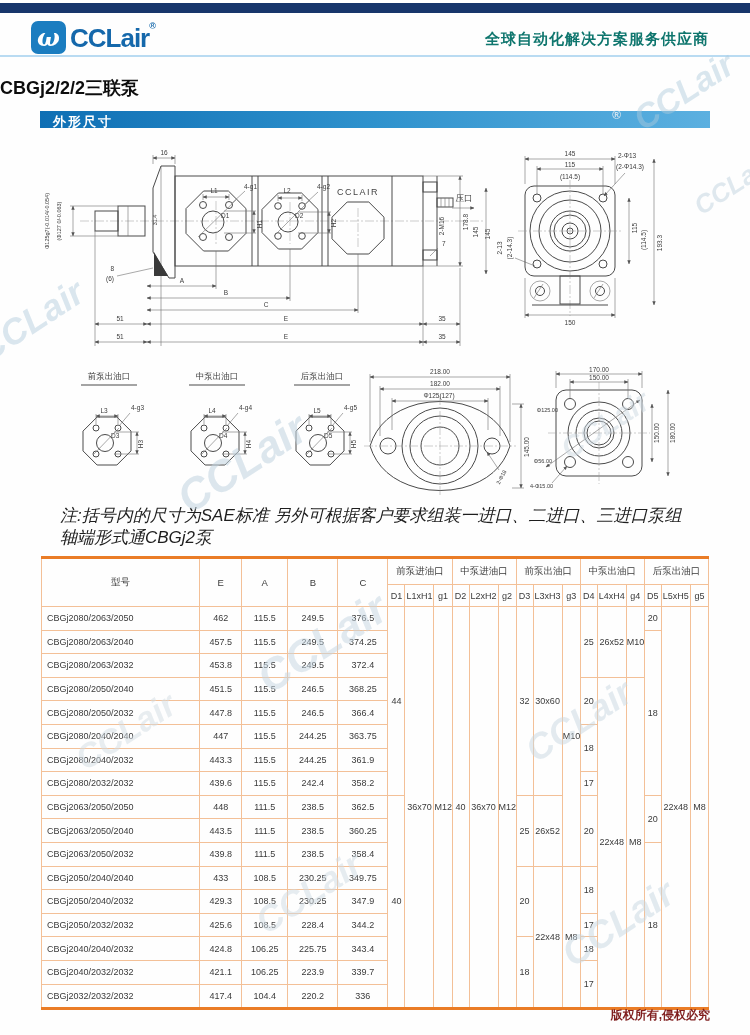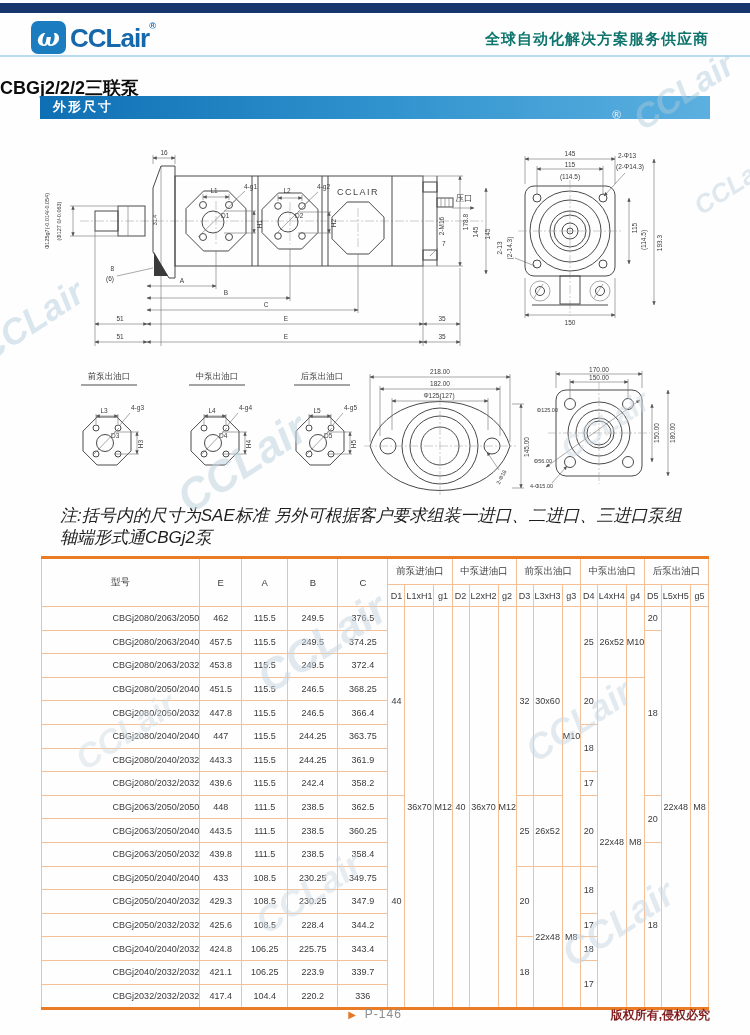"外形尺寸" .secbar { height: 23px -> 17px; top: 96px -> 111px }
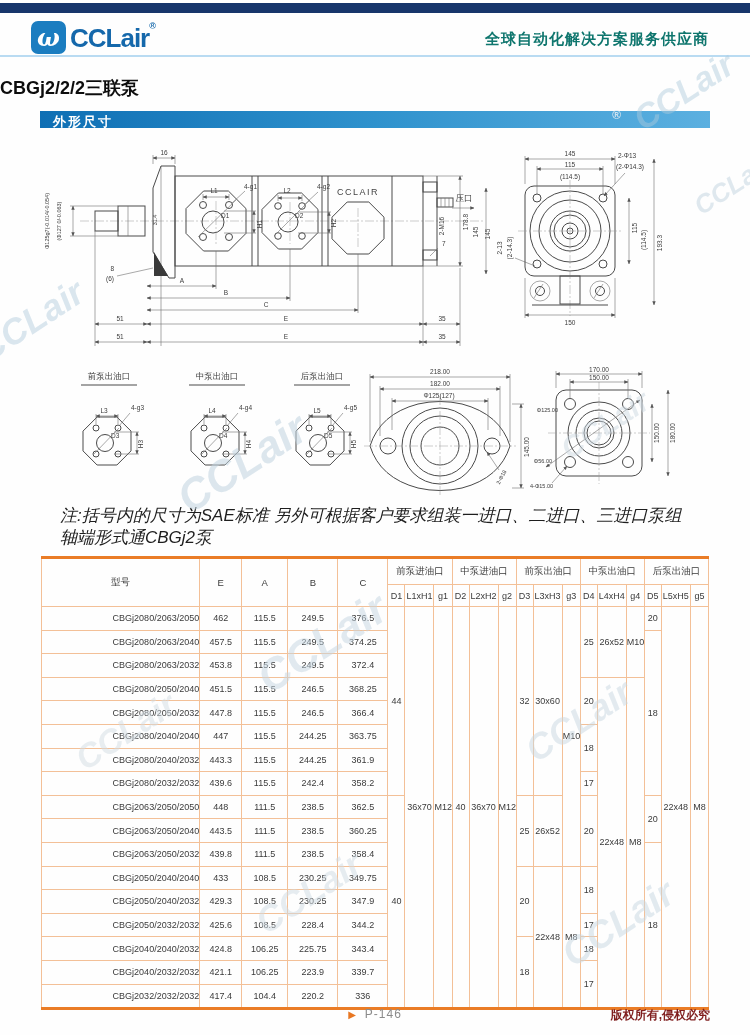"CBGj2080/2063/2050" table.spec td.model { text-align: right -> left }
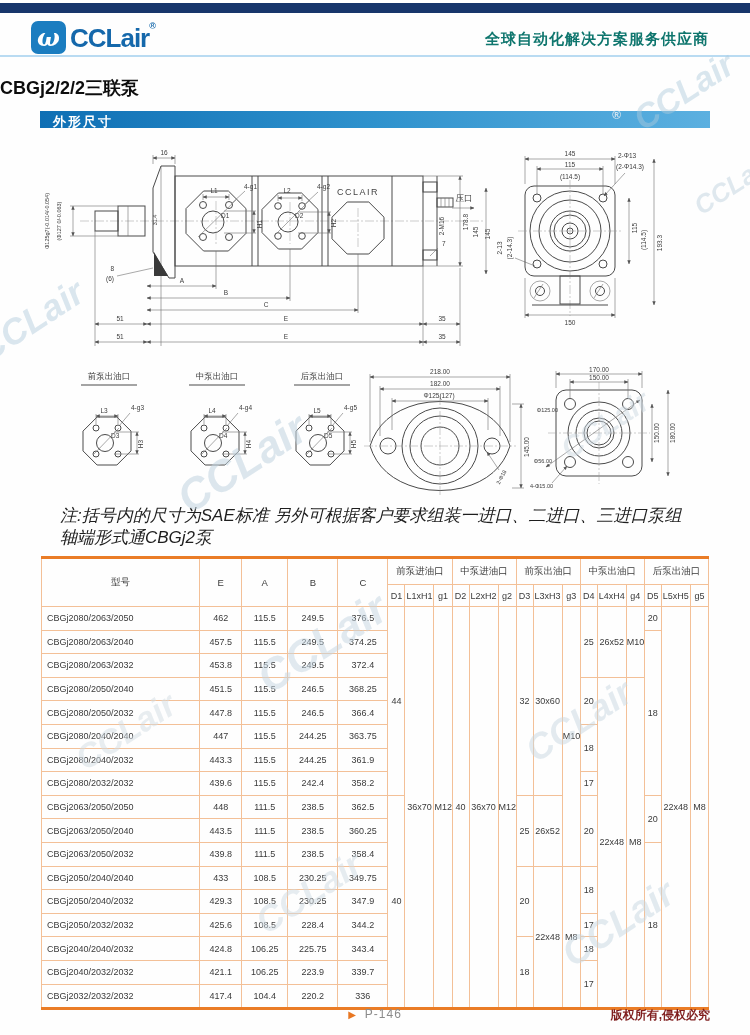"▶ P-146" div.footer-page { html: <div><span>▶</span><span>P-146</span></div> -> none }
